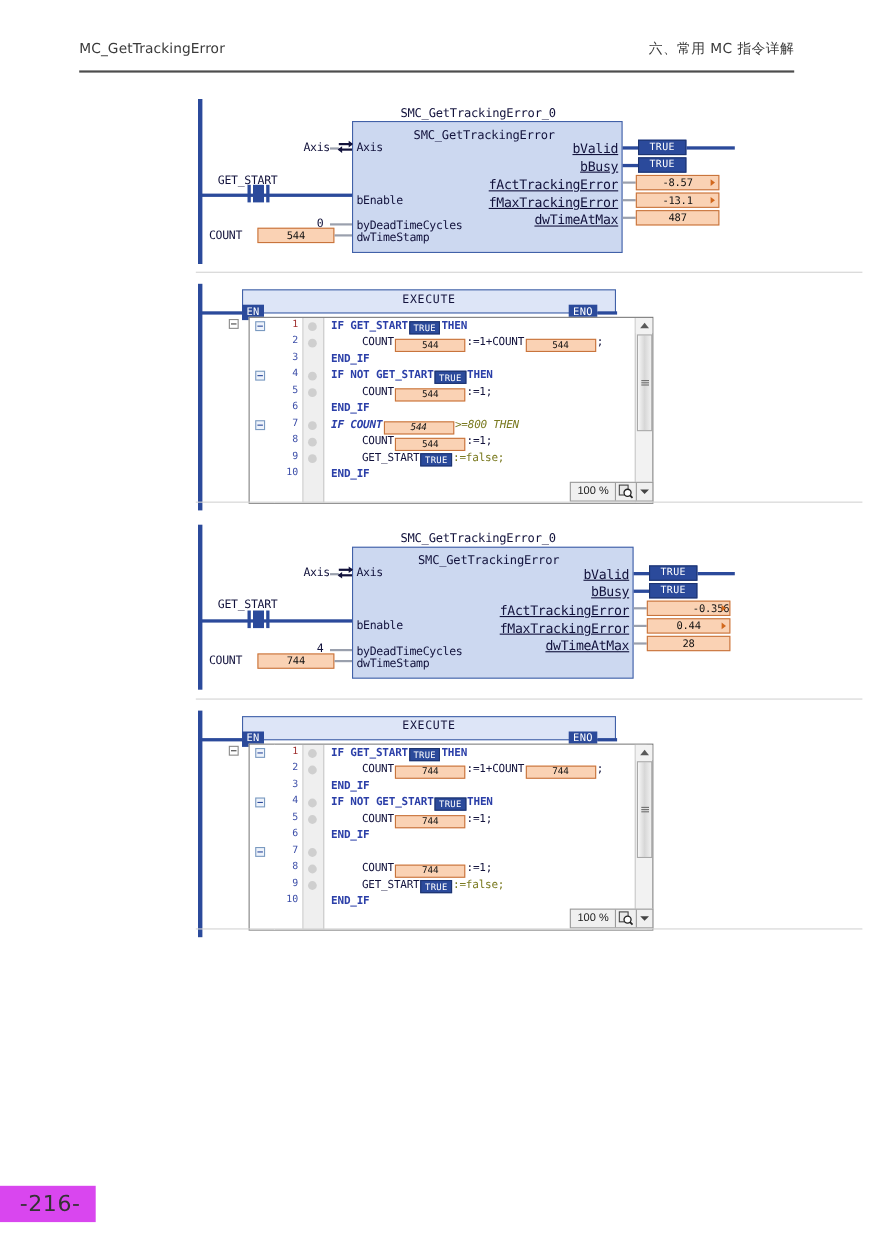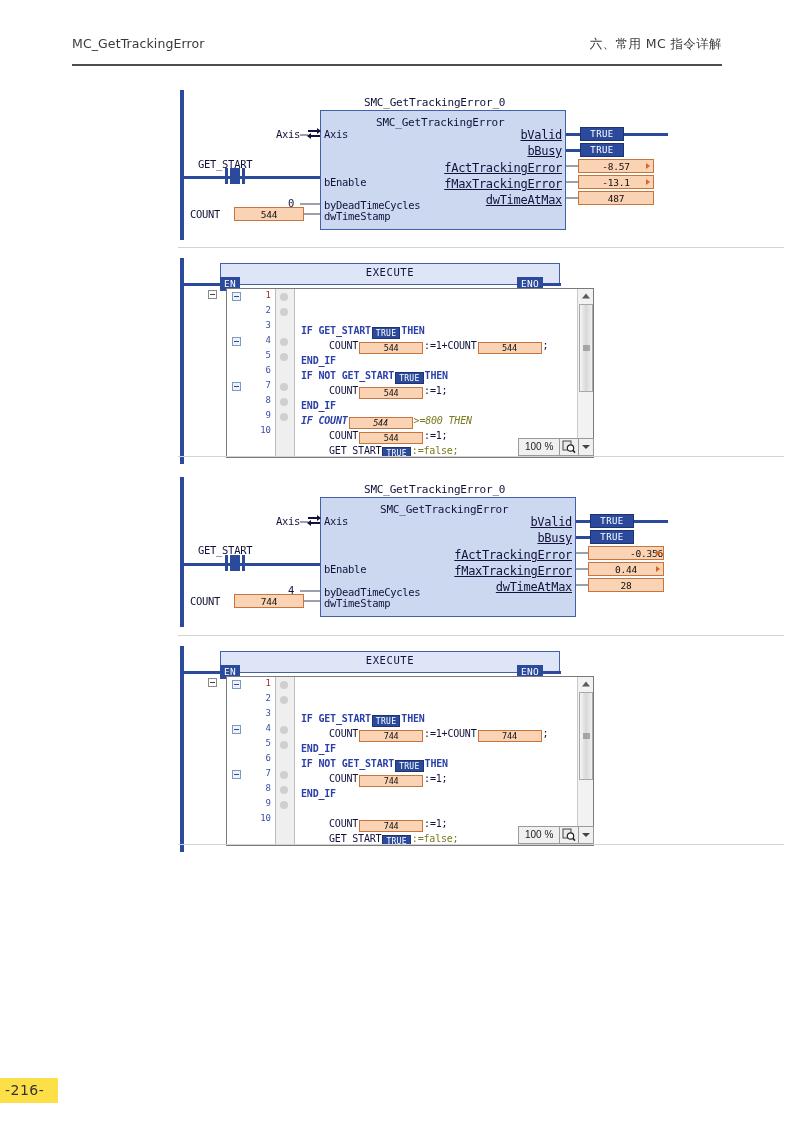"IF GET_START TRUE THEN" .ed-code { margin-top: 34px -> none }
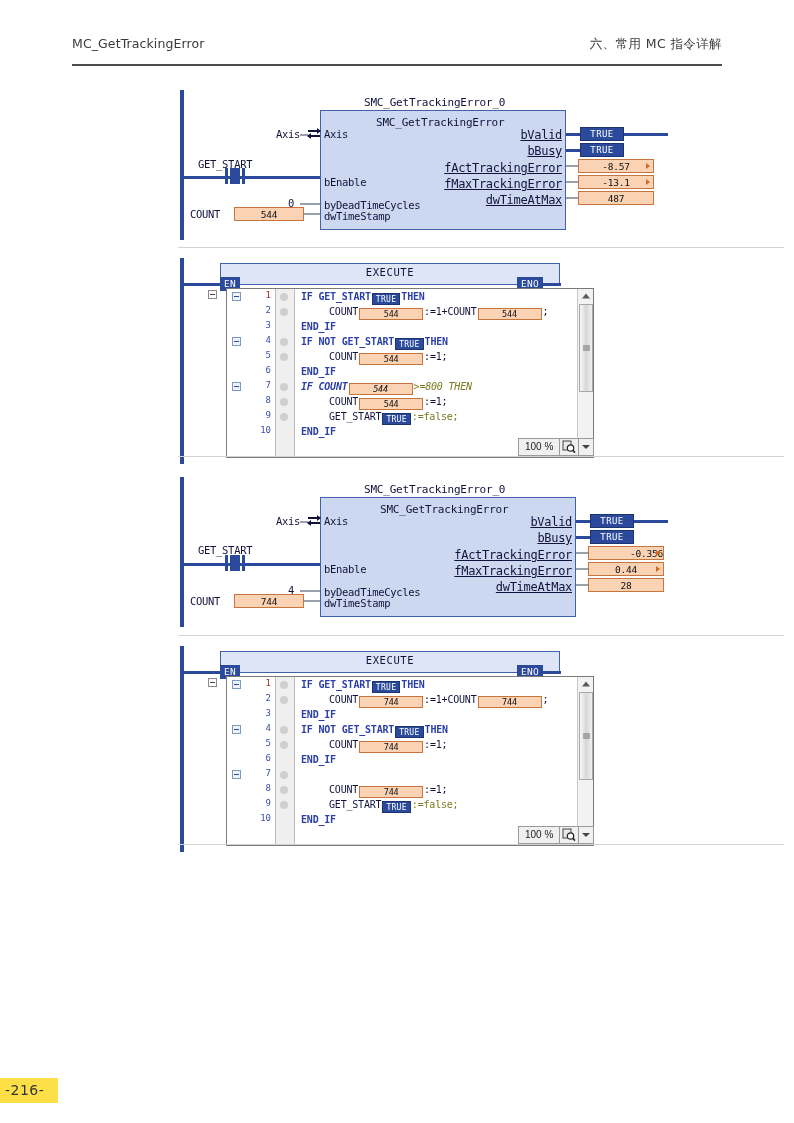"-216-" .page-number { background: #fde047 -> #d946ef; font-size: 14px -> 20px; padding: 4px 14px 5px 5px -> 4px 14px 5px 18px }
